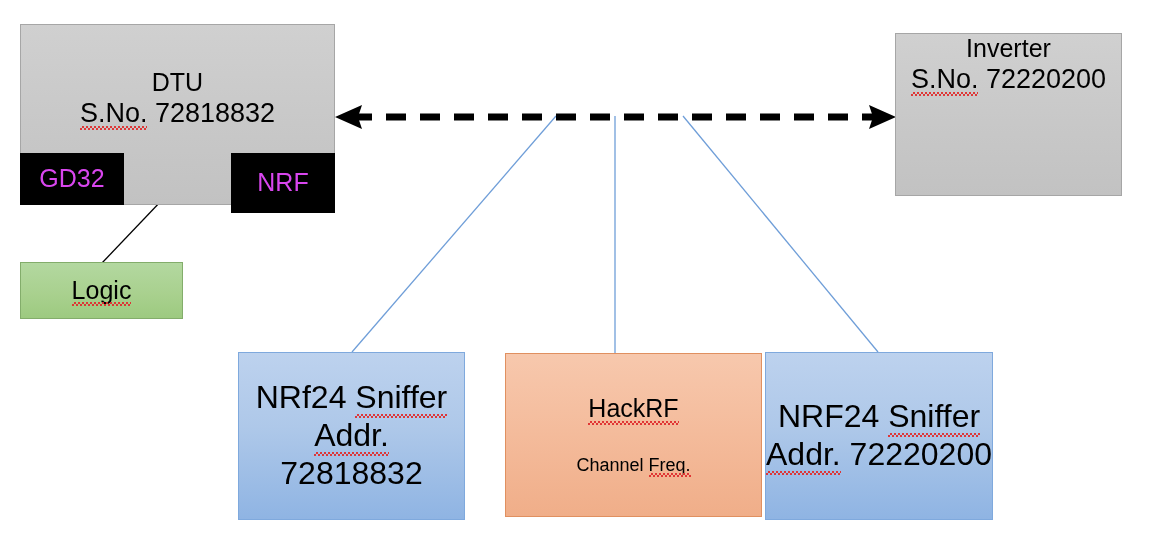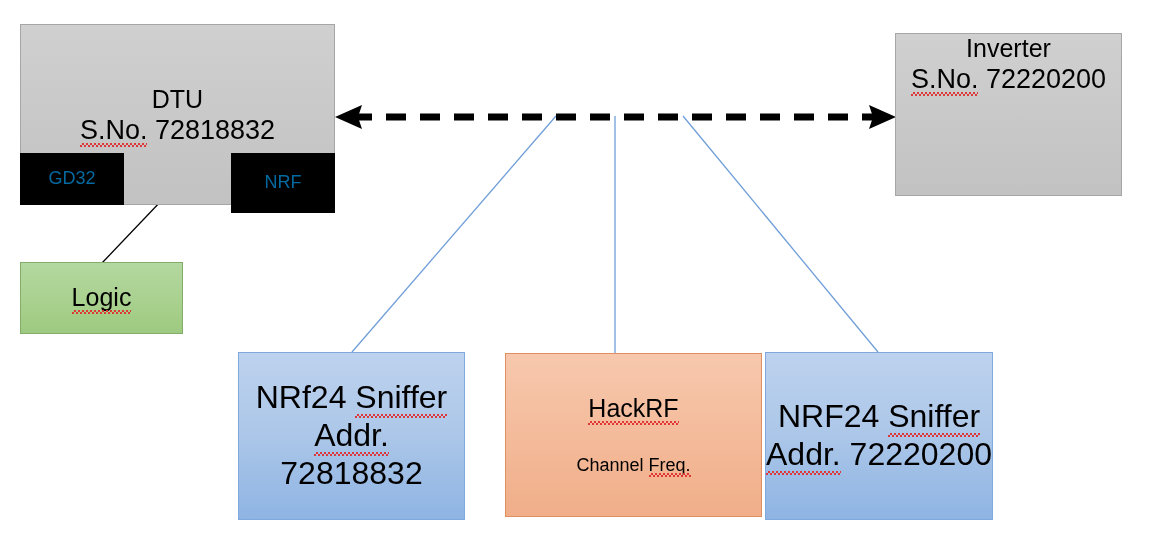"DTU" #dtu-box { padding-top: 60px -> 43px }
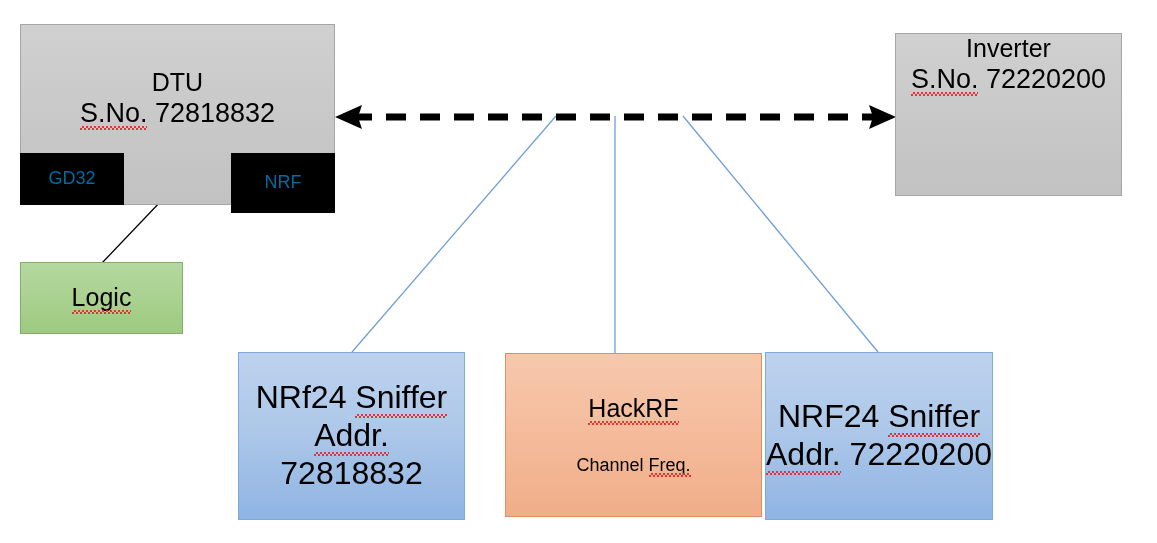"GD32" .chip-box { color: #0369a1 -> #d946ef; font-size: 18px -> 25px }
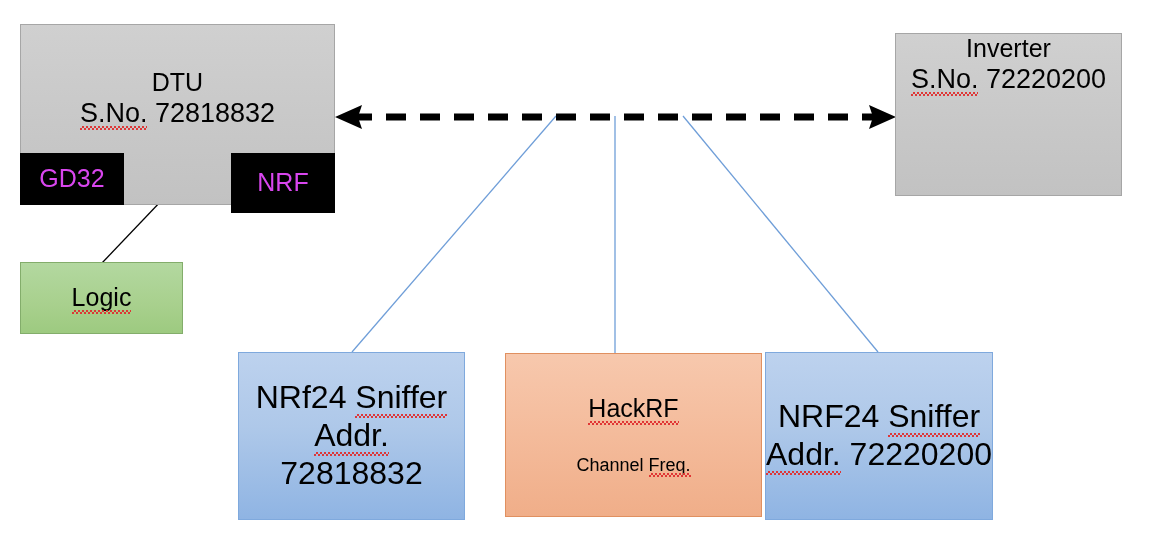"Logic" #logic-box { height: 72px -> 57px }
